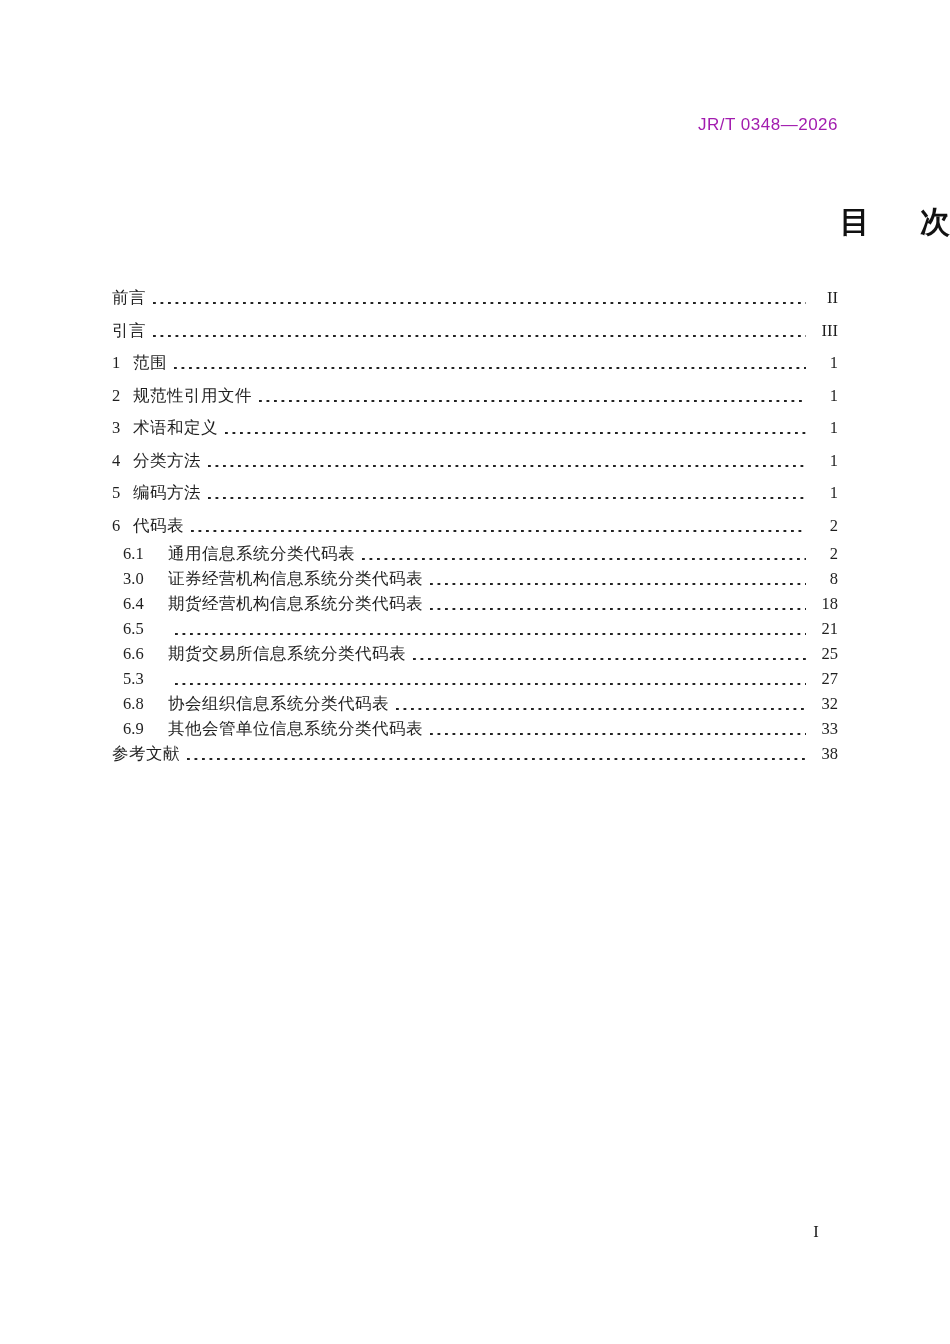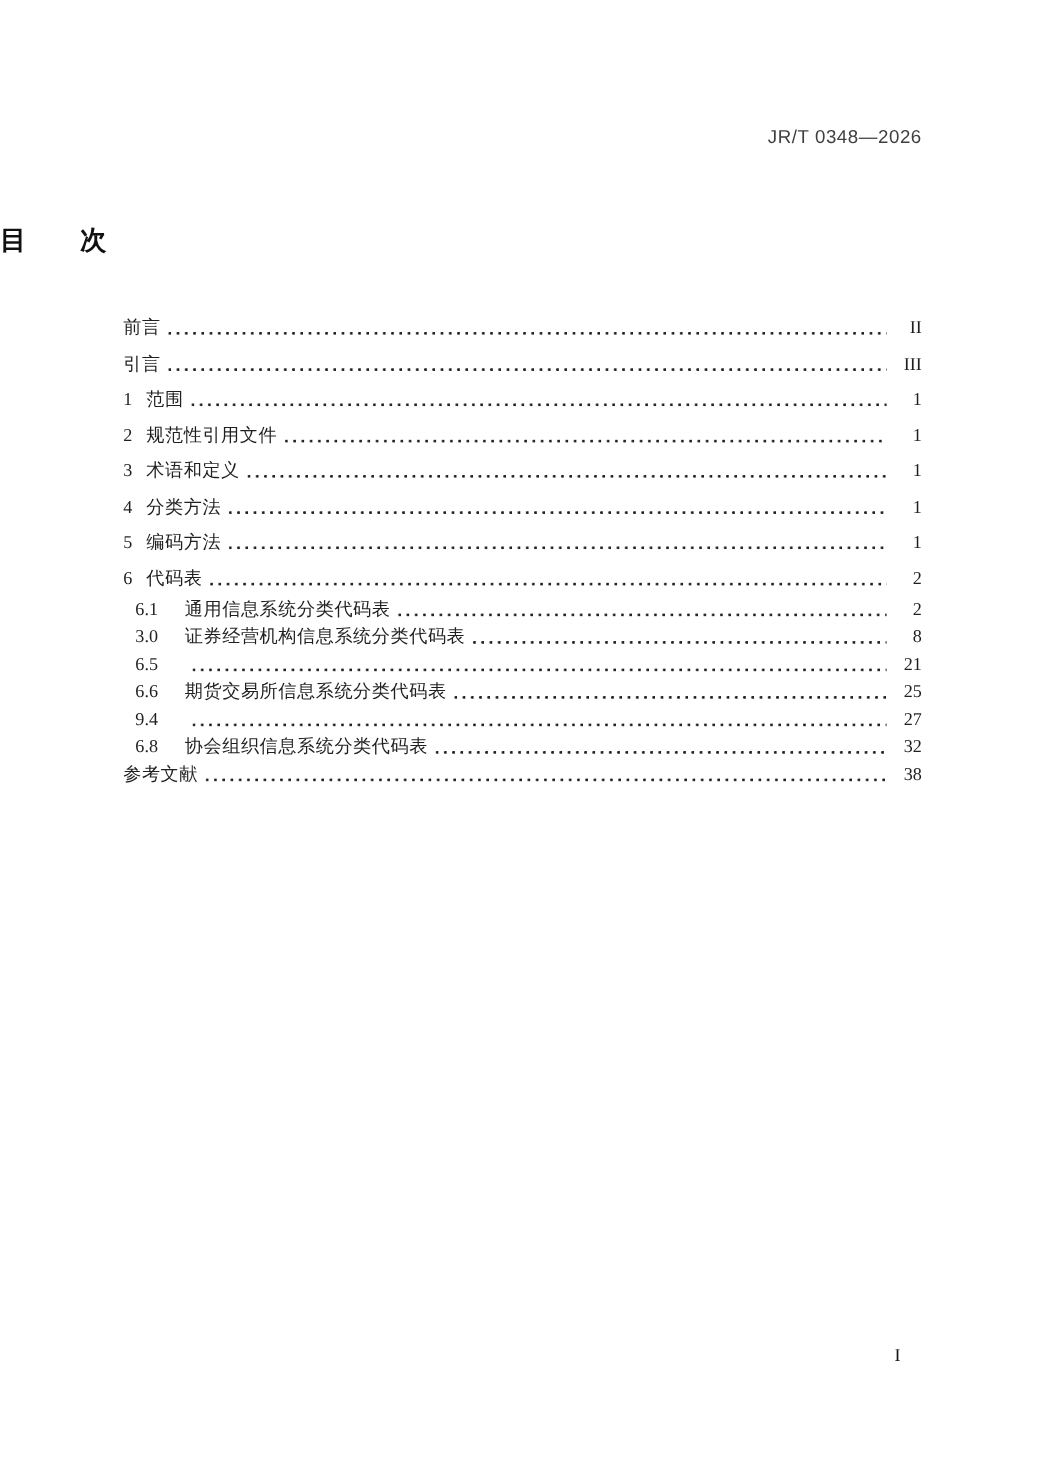"JR/T 0348—2026" .doc-header { color: #404040 -> #a21caf }
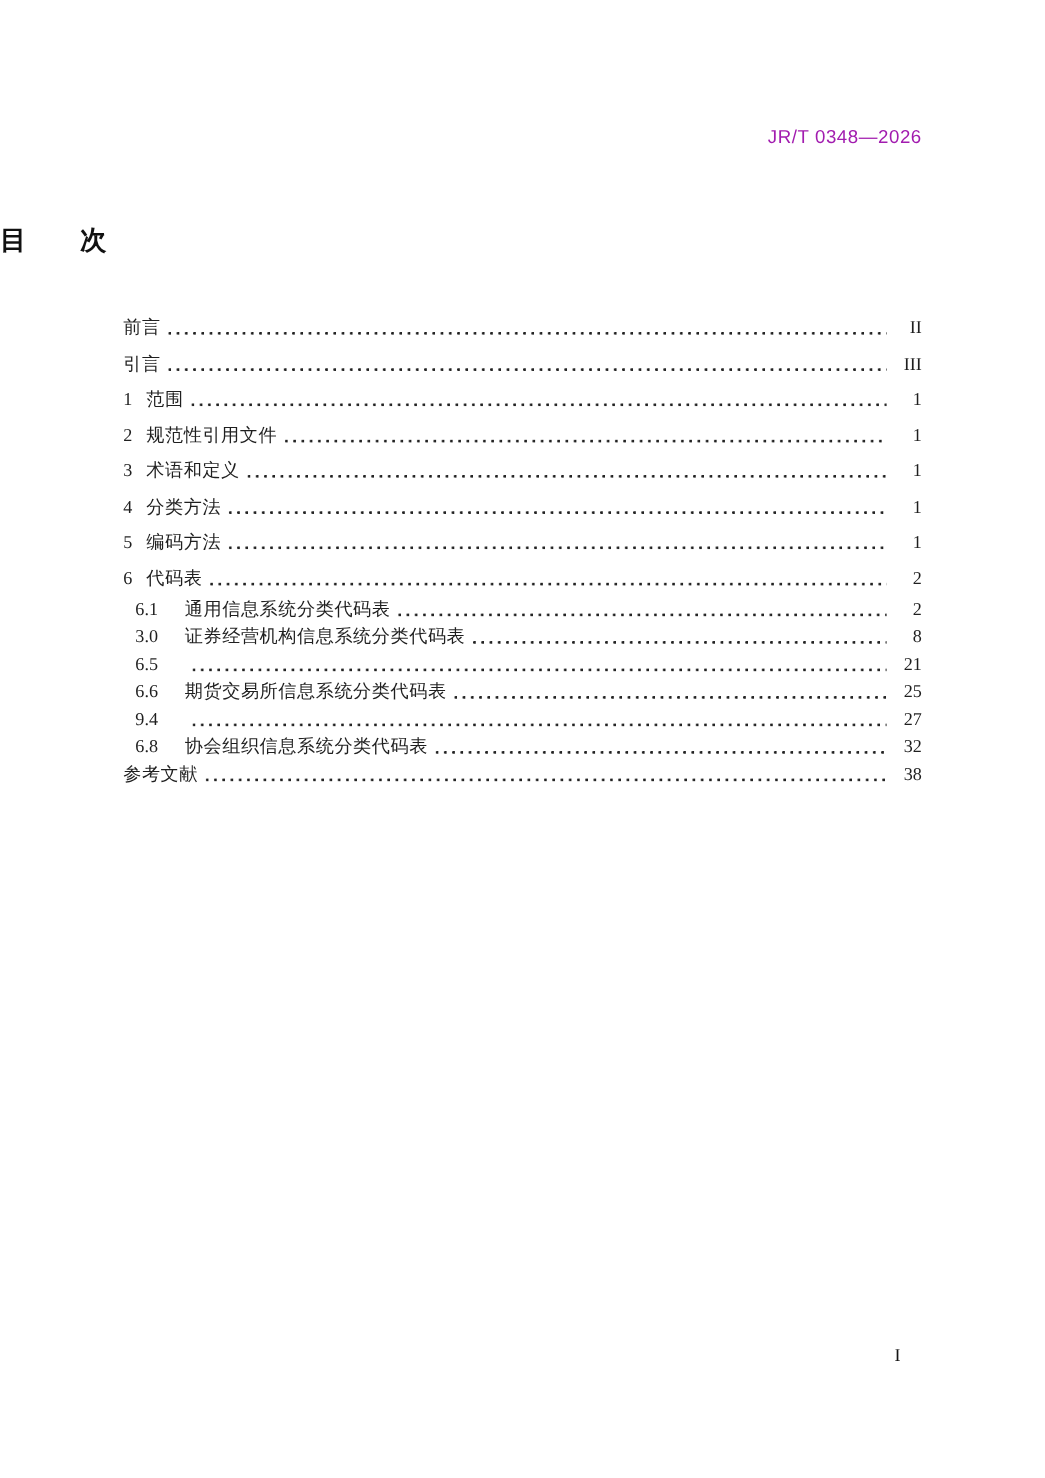"目 次" .doc-title { font-size: 24px -> 30px; text-align: left -> right }
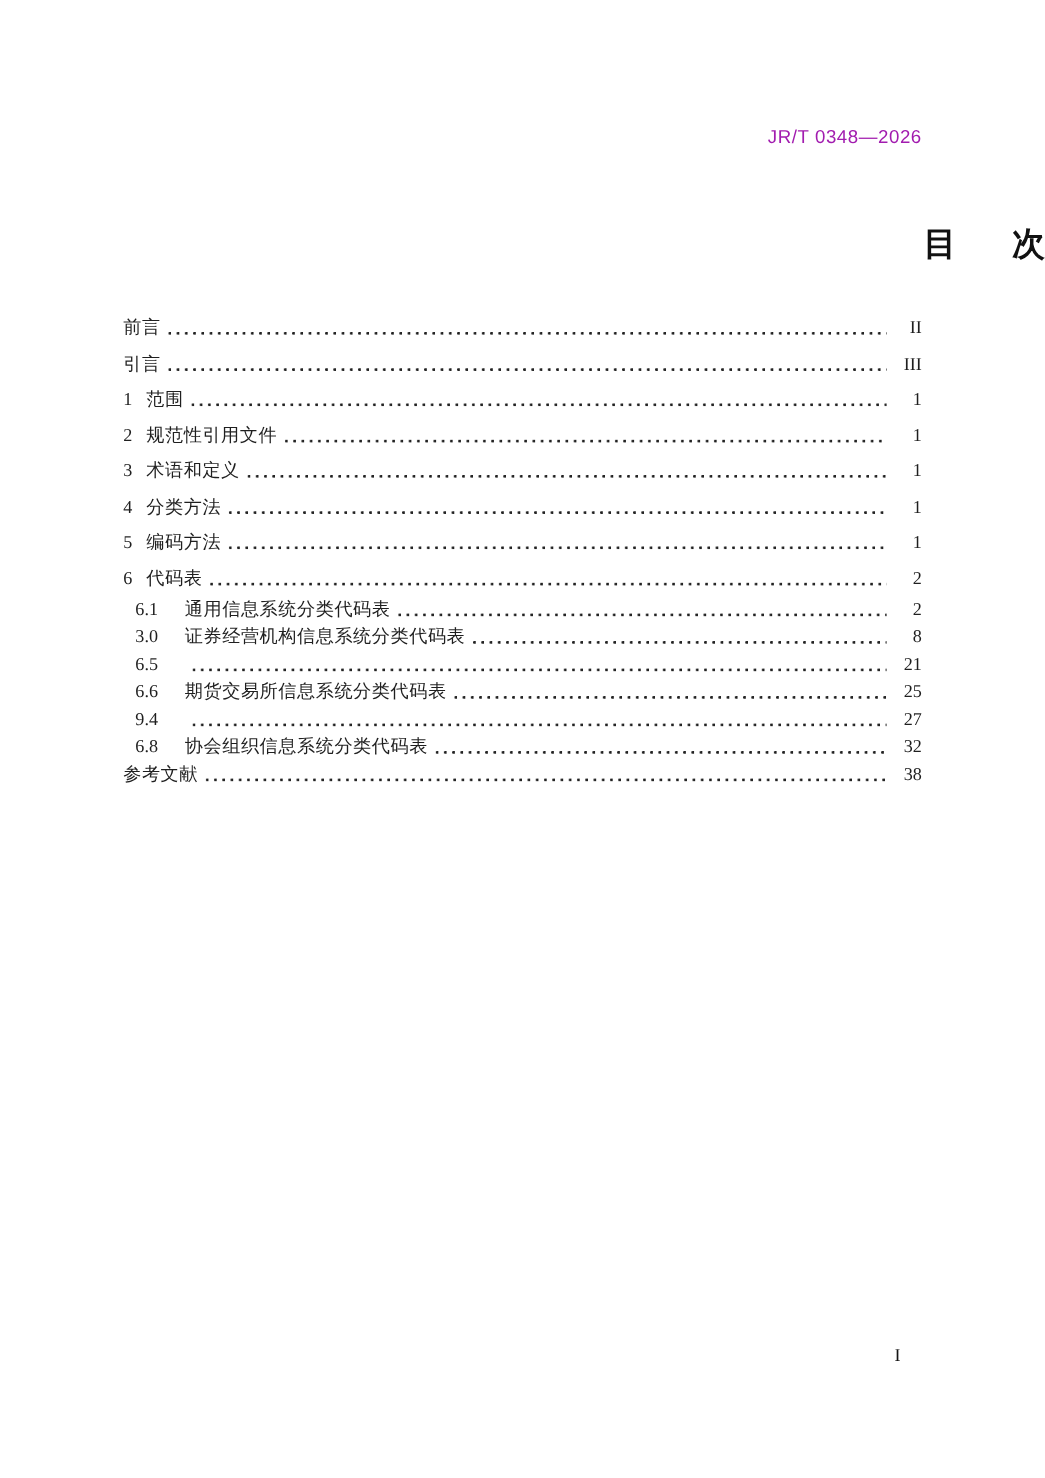"6.4" div.toc-row { html: none -> <div> <span>6.4</span> <span>期货经营机构信息系统分类代码表</span> <span></span> <span>18</span> </div> }
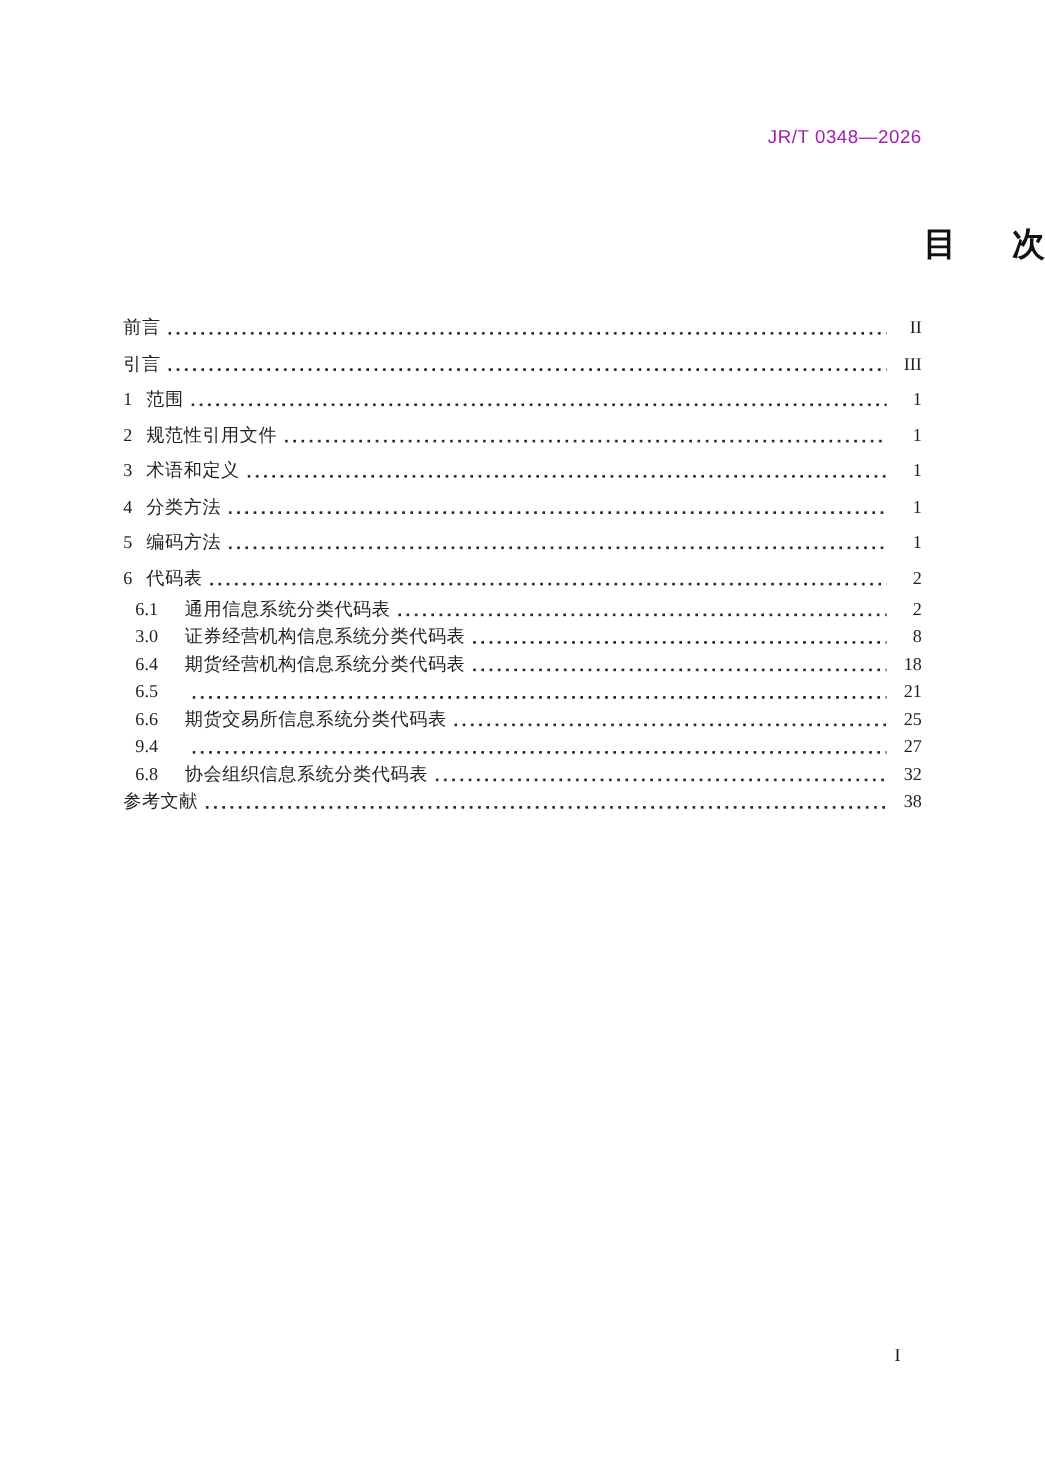"9.4" span.toc-num { text: 9.4 -> 5.3 }
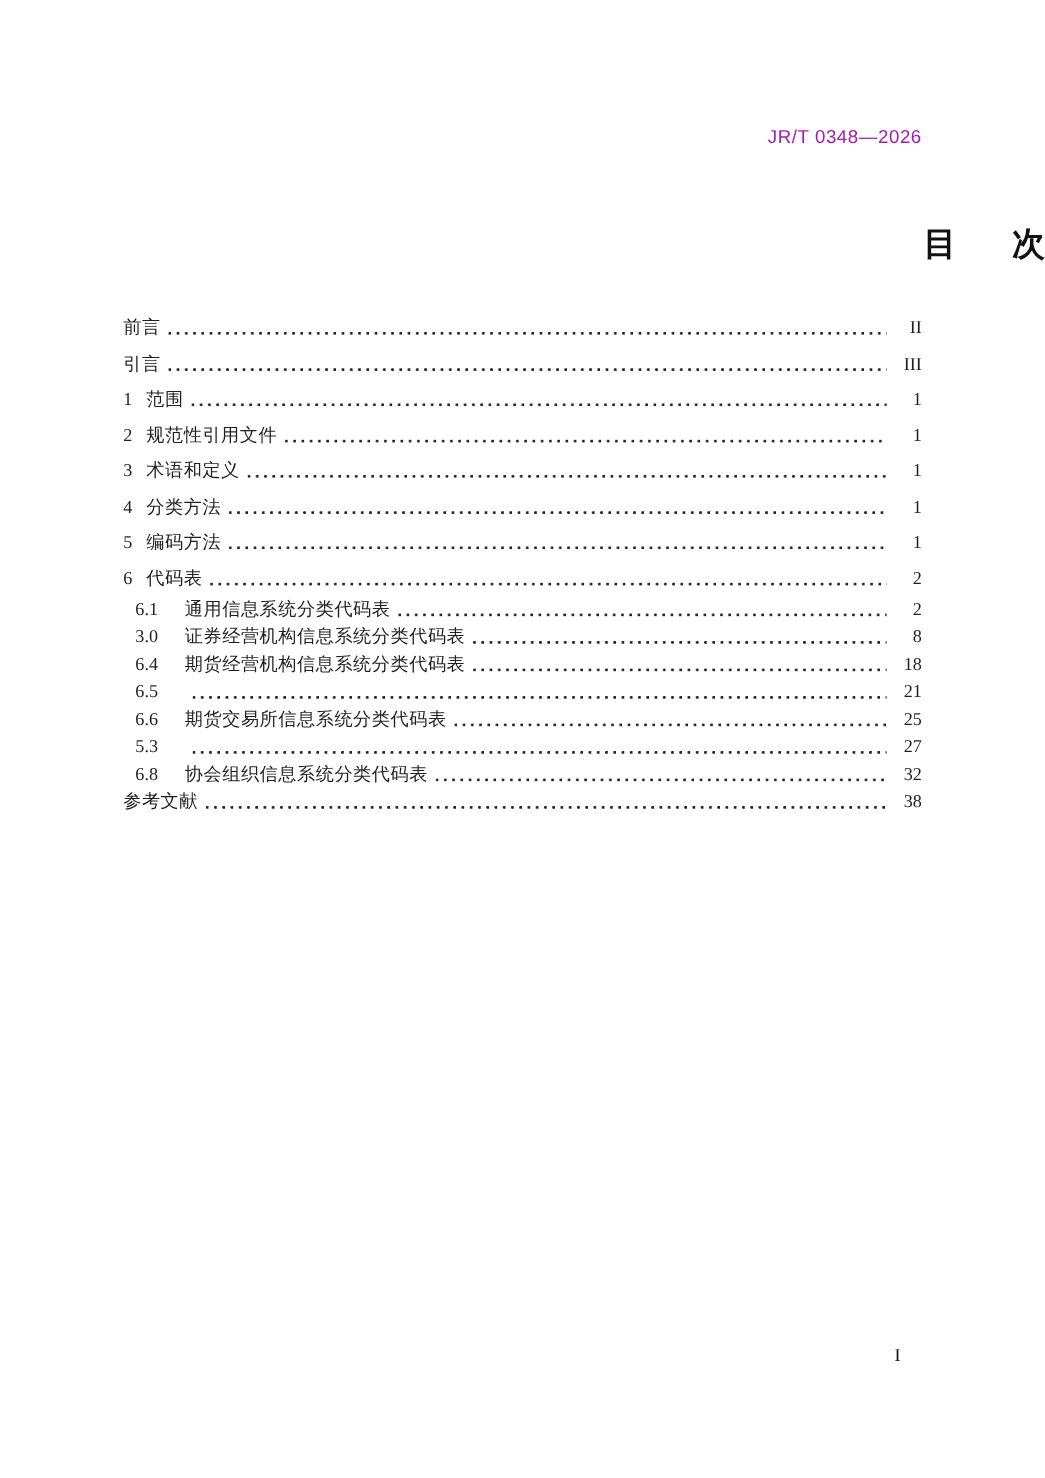"6.9" div.toc-row { html: none -> <div> <span>6.9</span> <span>其他会管单位信息系统分类代码表</span> <span></span> <span>33</span> </div> }
